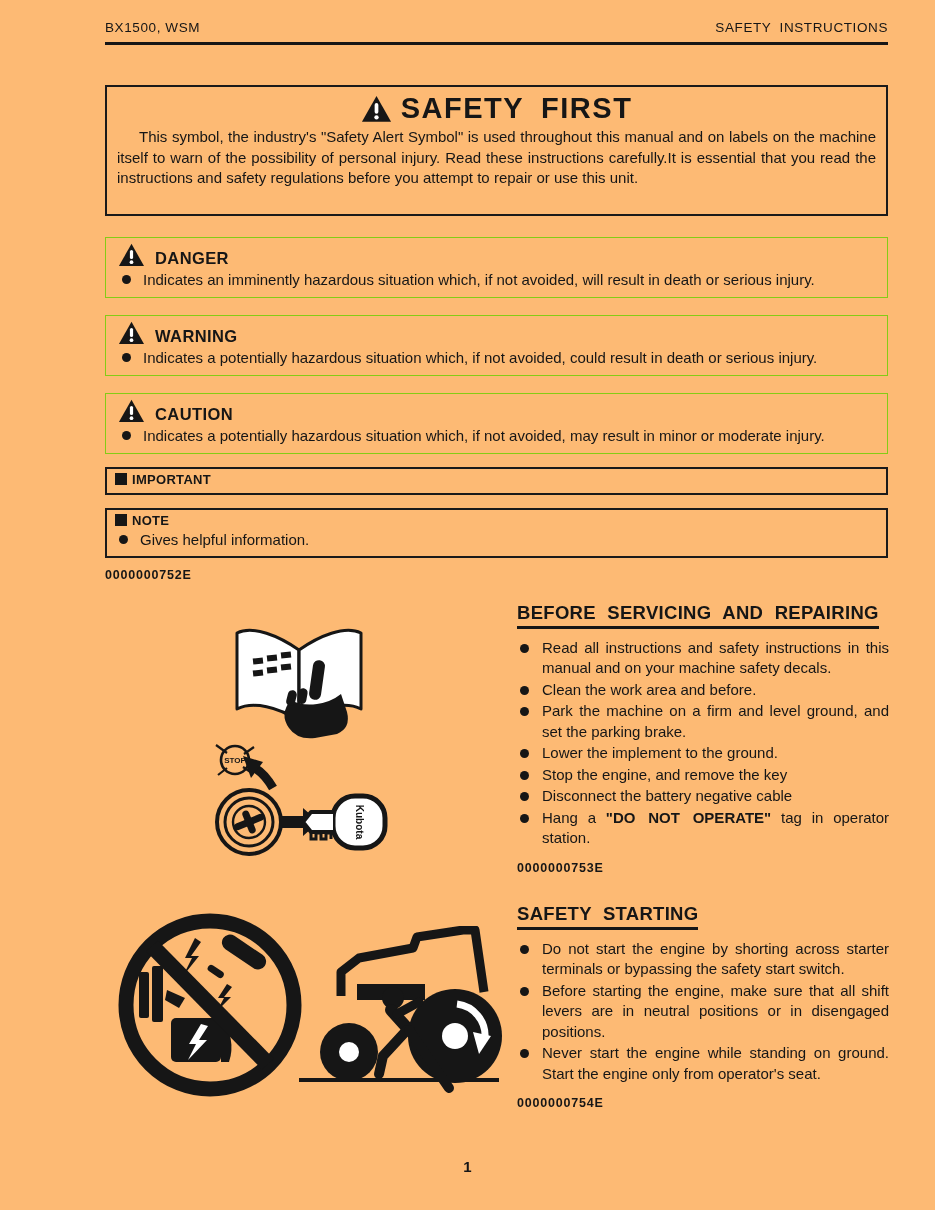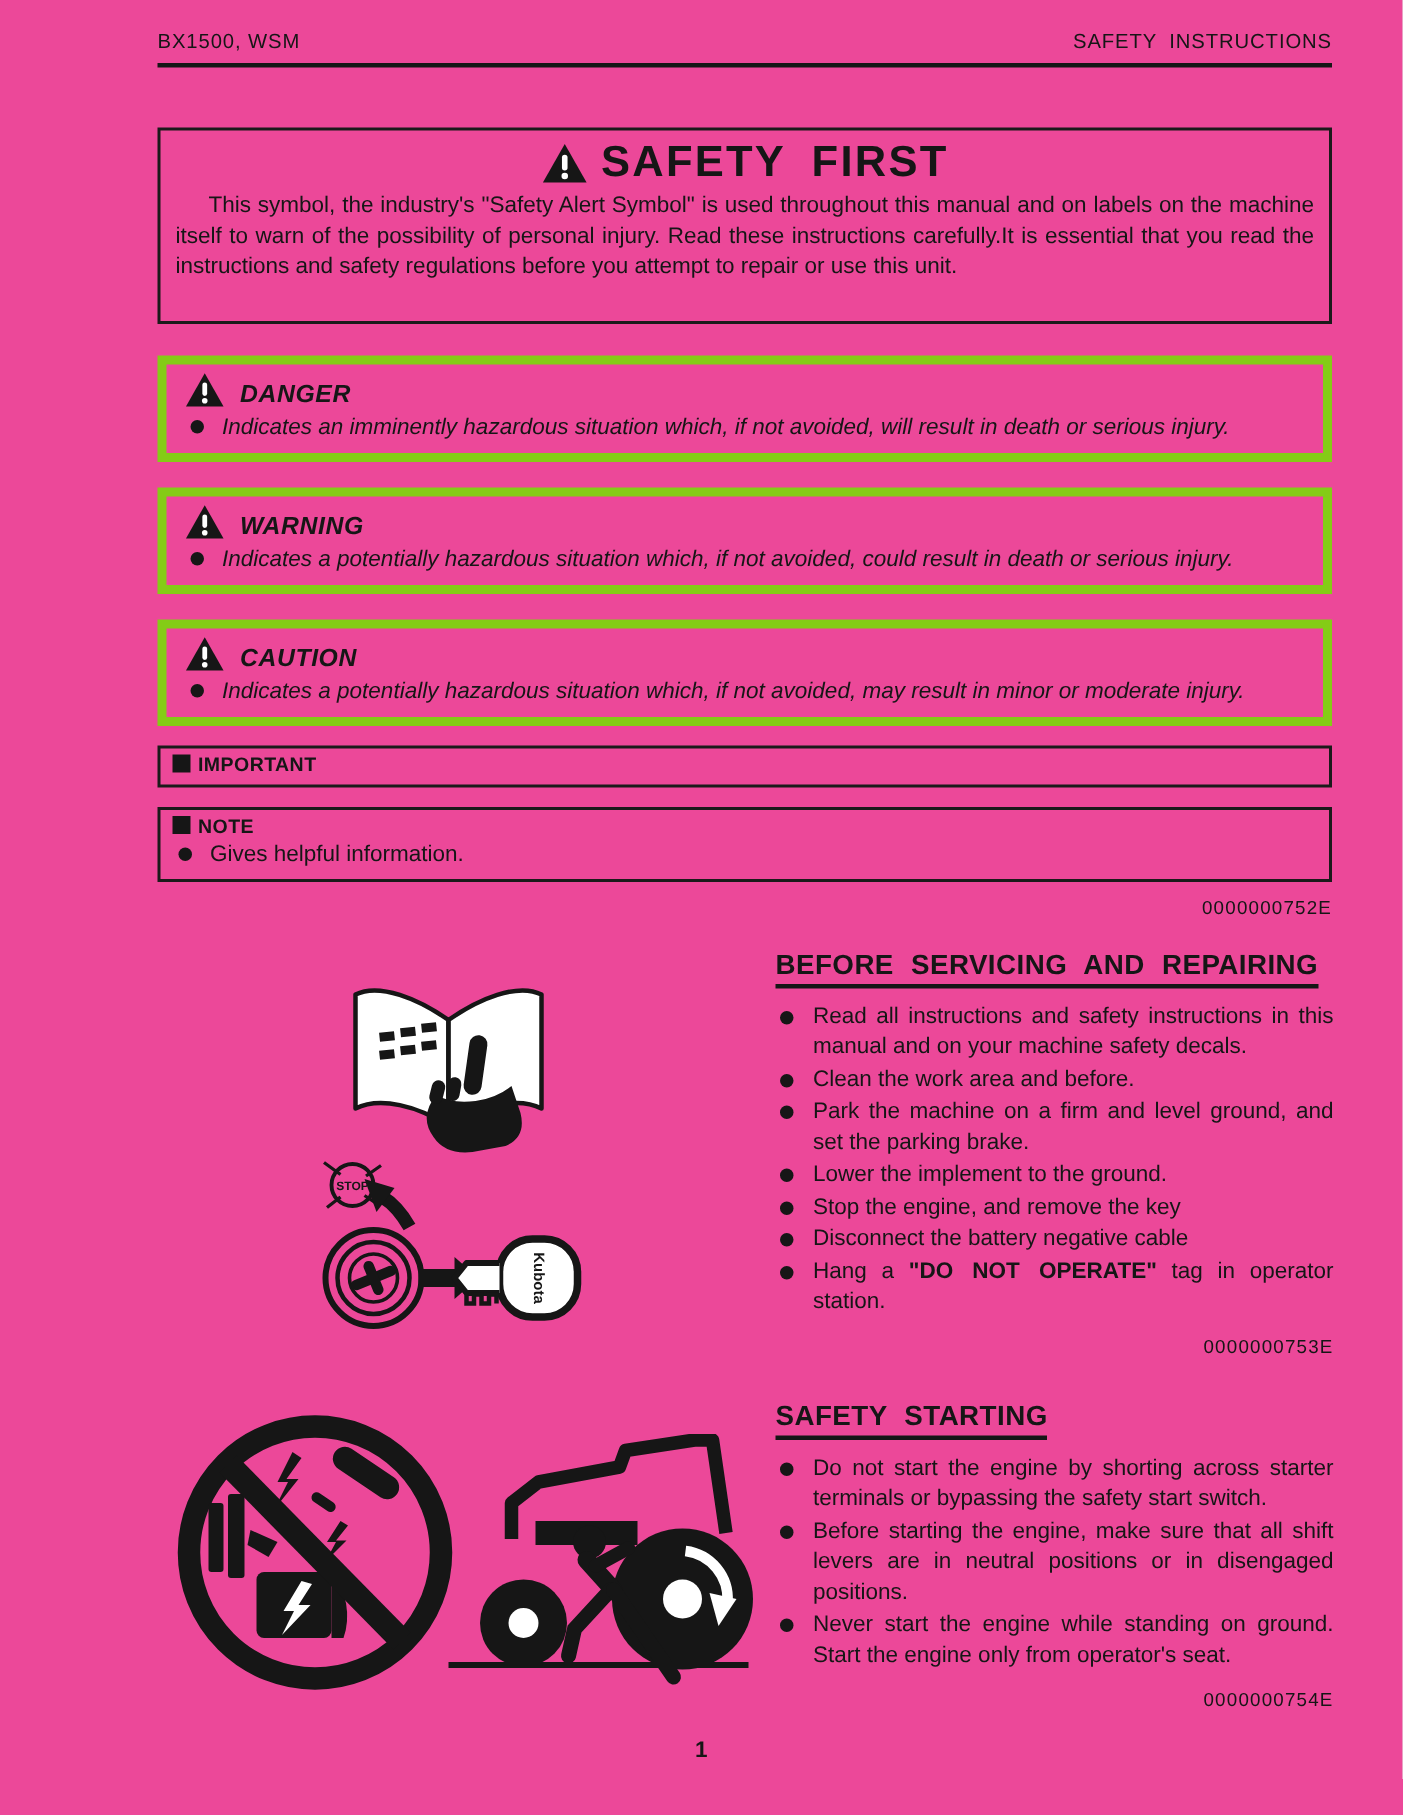"BX1500, WSM" .page { background: #ec4899 -> #fdba74 }
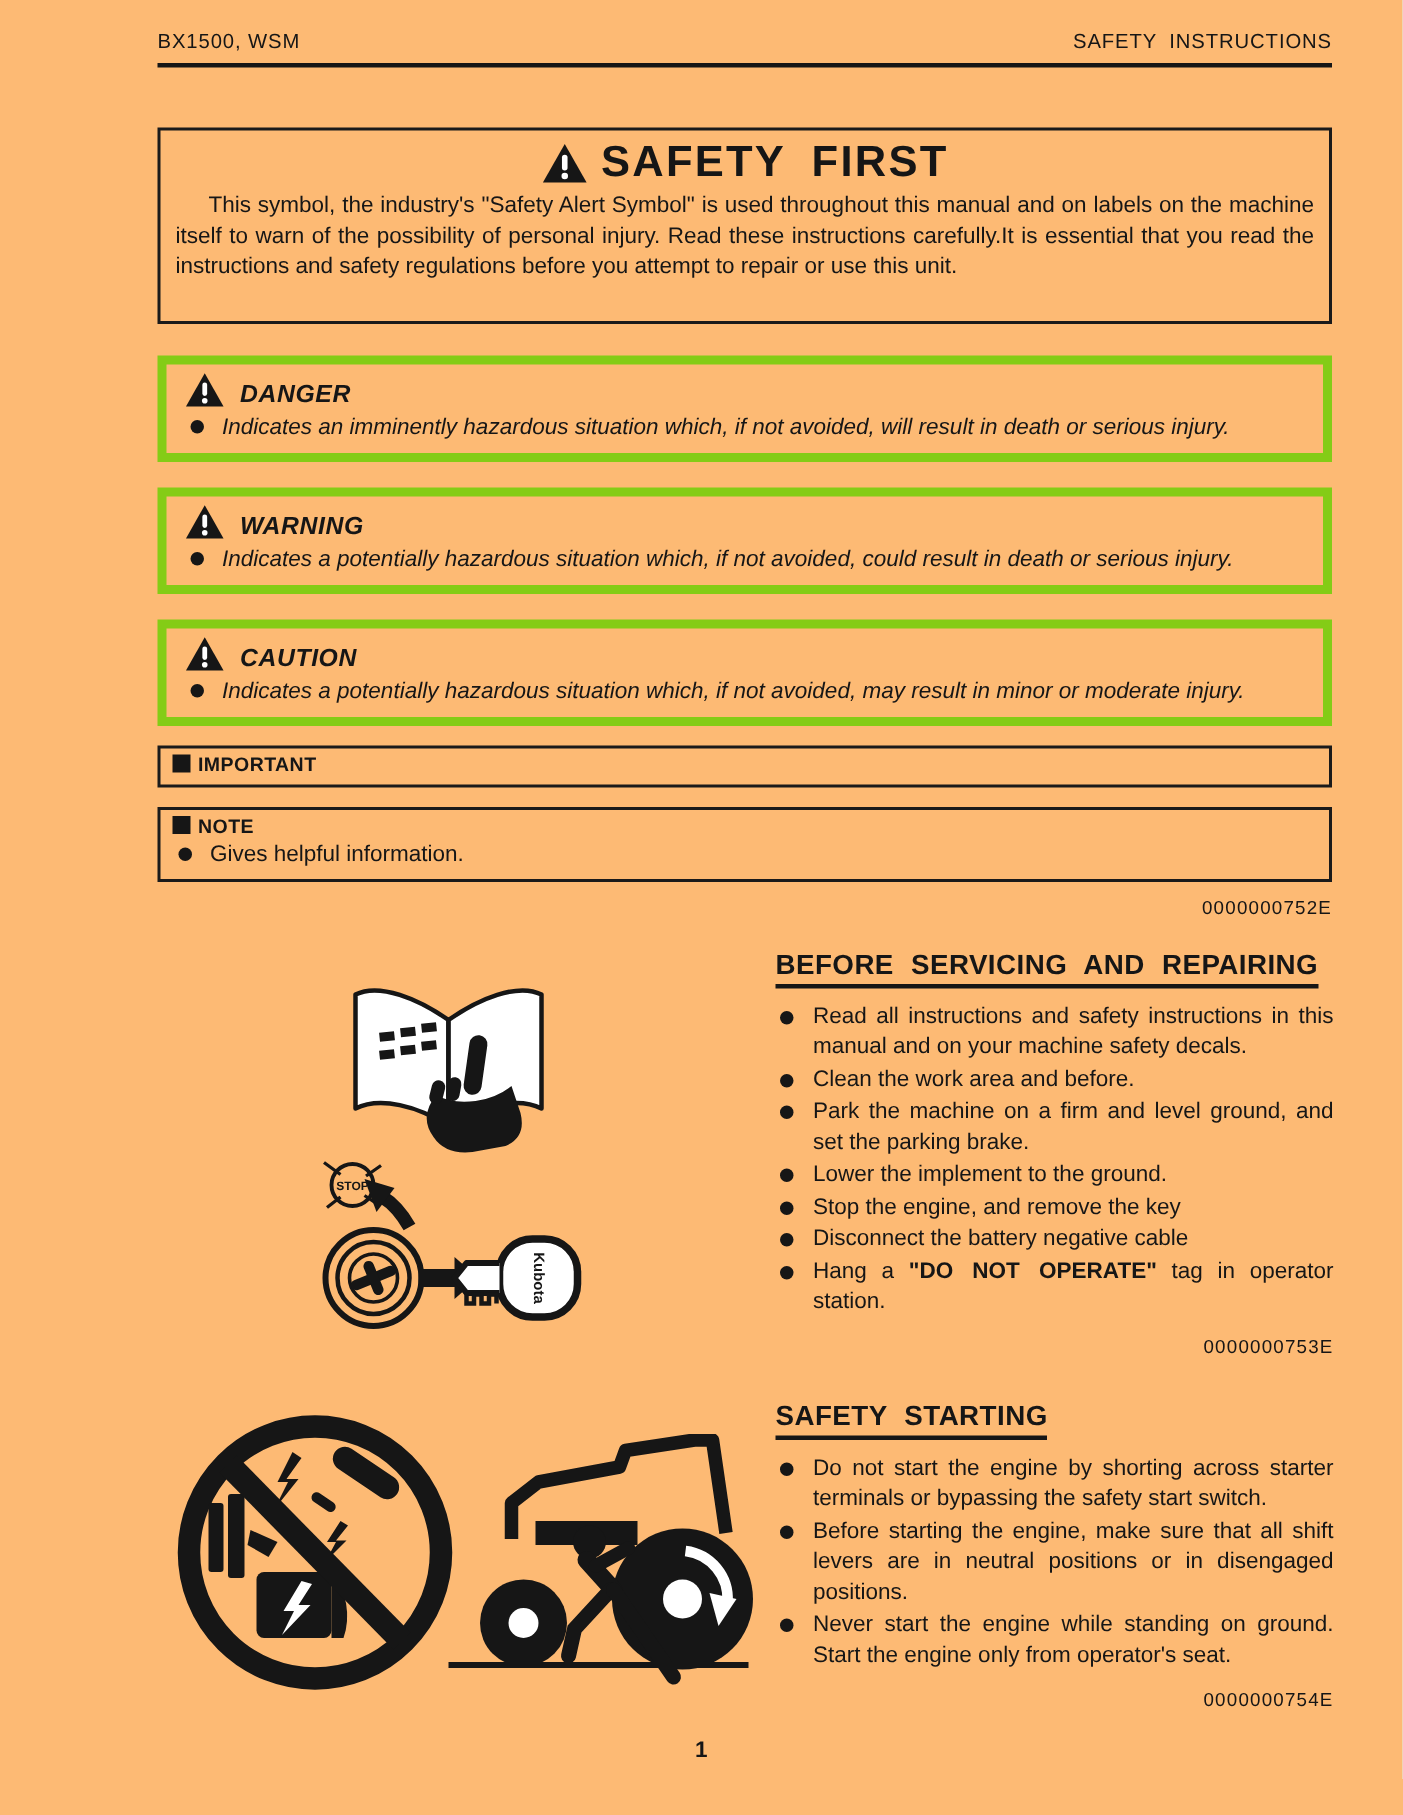"DANGER" .alert-box { border: 6px solid #84cc16 -> 1px solid #84cc16; font-style: italic -> none }
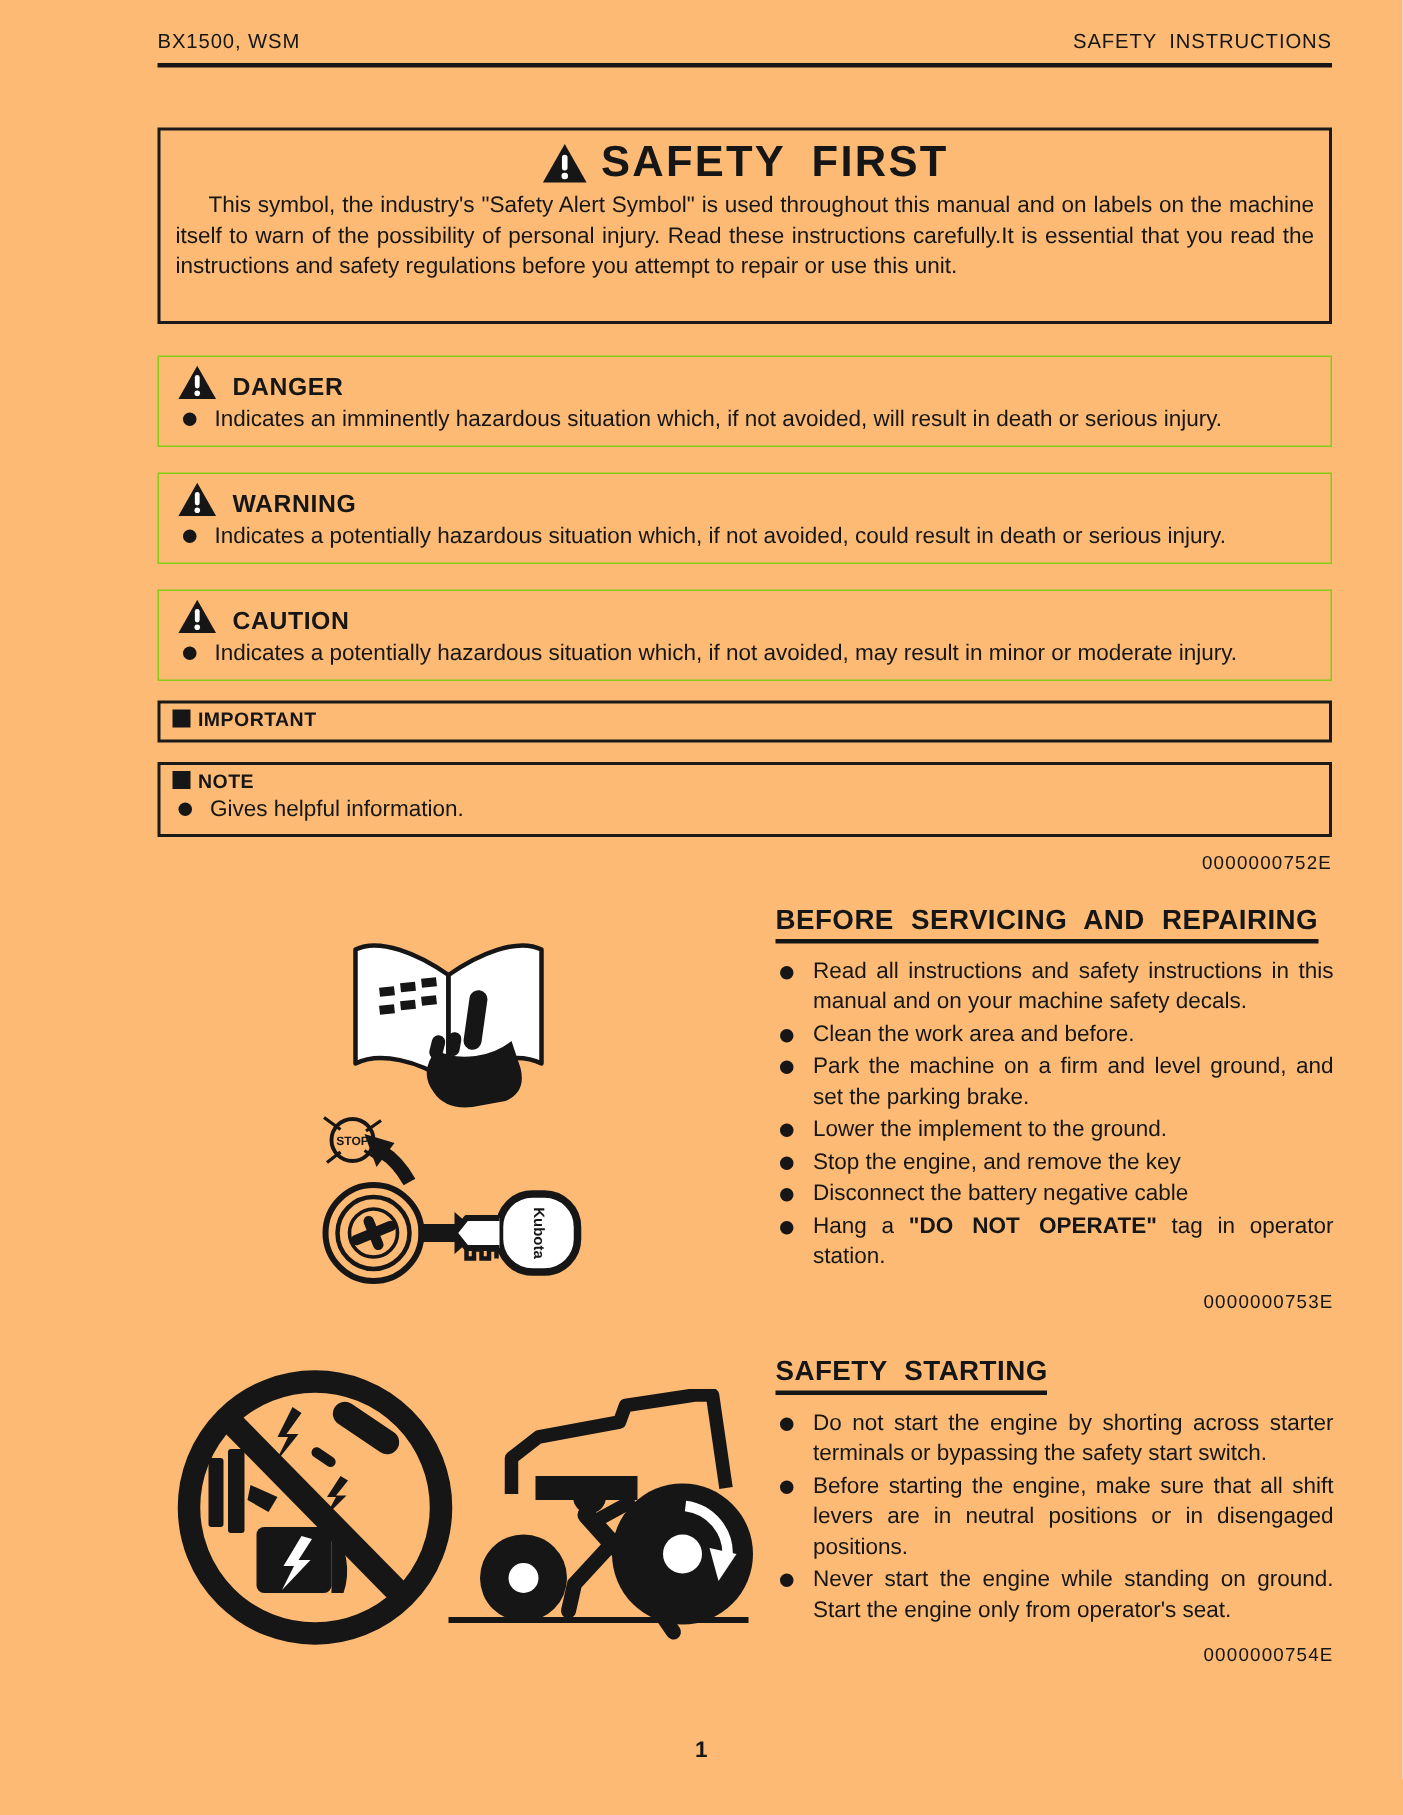"0000000752E" .ref-code { font-weight: none -> bold; text-align: right -> left }
